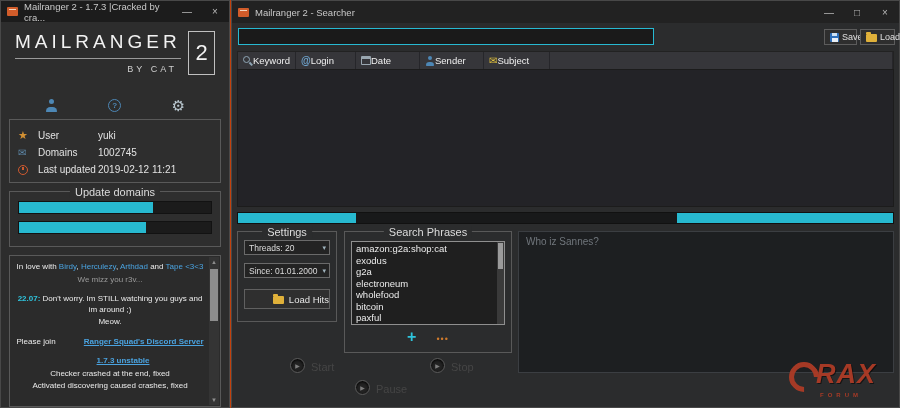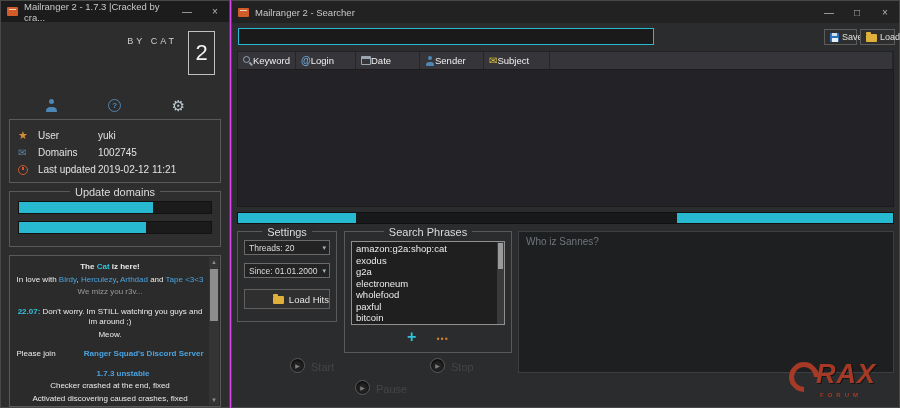"Mailranger 2 - 1.7.3 |Cracked" .screen { background: #d946ef -> #c2410c }
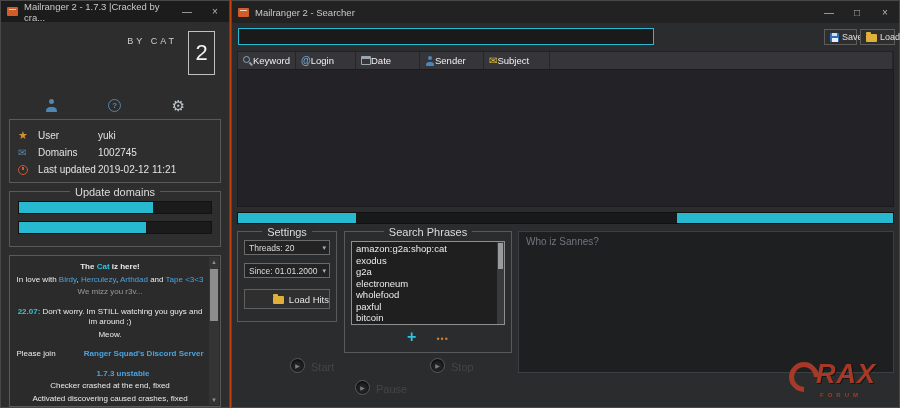"MAILRANGER" div.brand { html: none -> <div>MAILRANGER</div> }
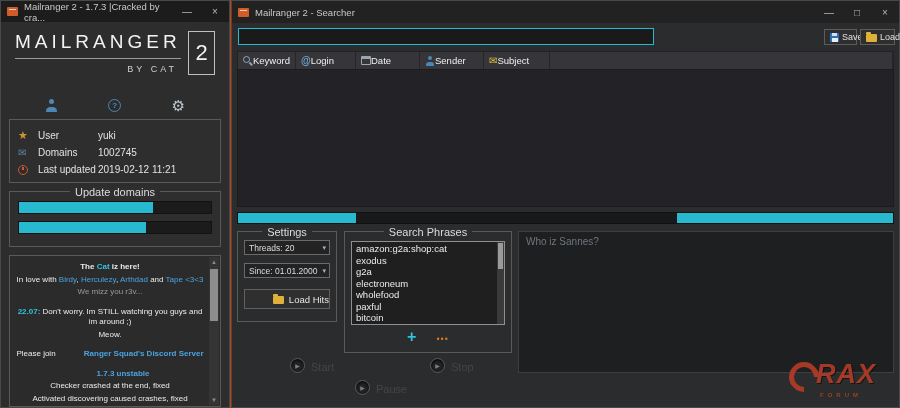"The Cat iz here!" p.b { html: <p><span>The </span><span>Cat</span><span> iz here!</span></p> -> none }
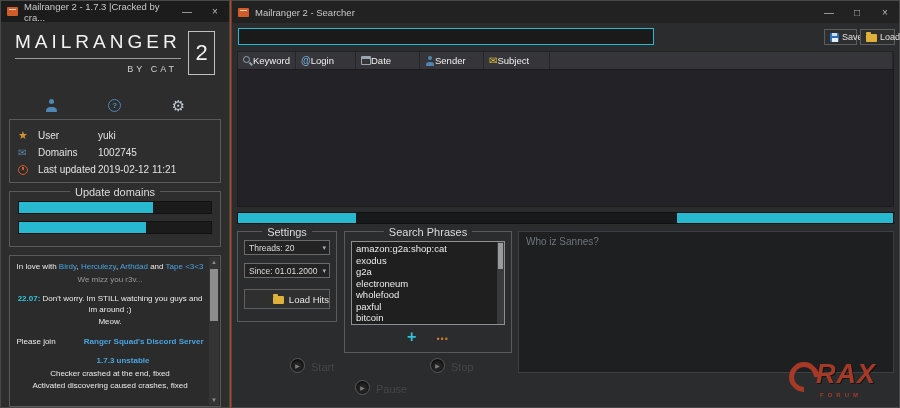"paxful" li { order: before "bitcoin" -> after "bitcoin" }
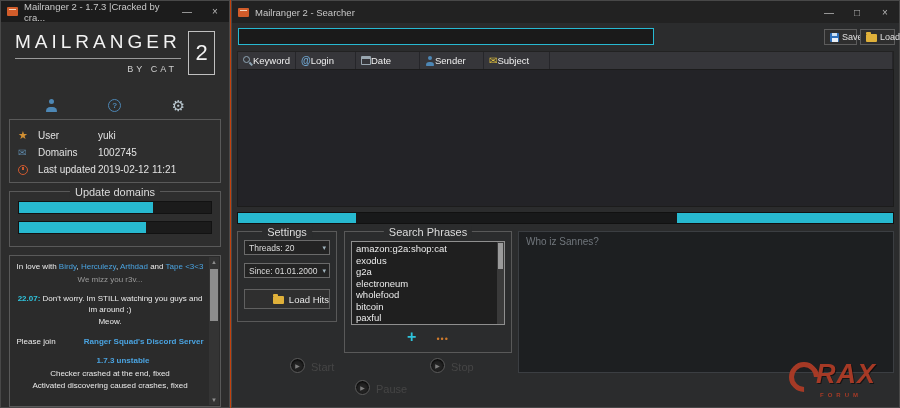"Ranger Squad's Discord Server" .lnk { text-decoration: none -> underline }
